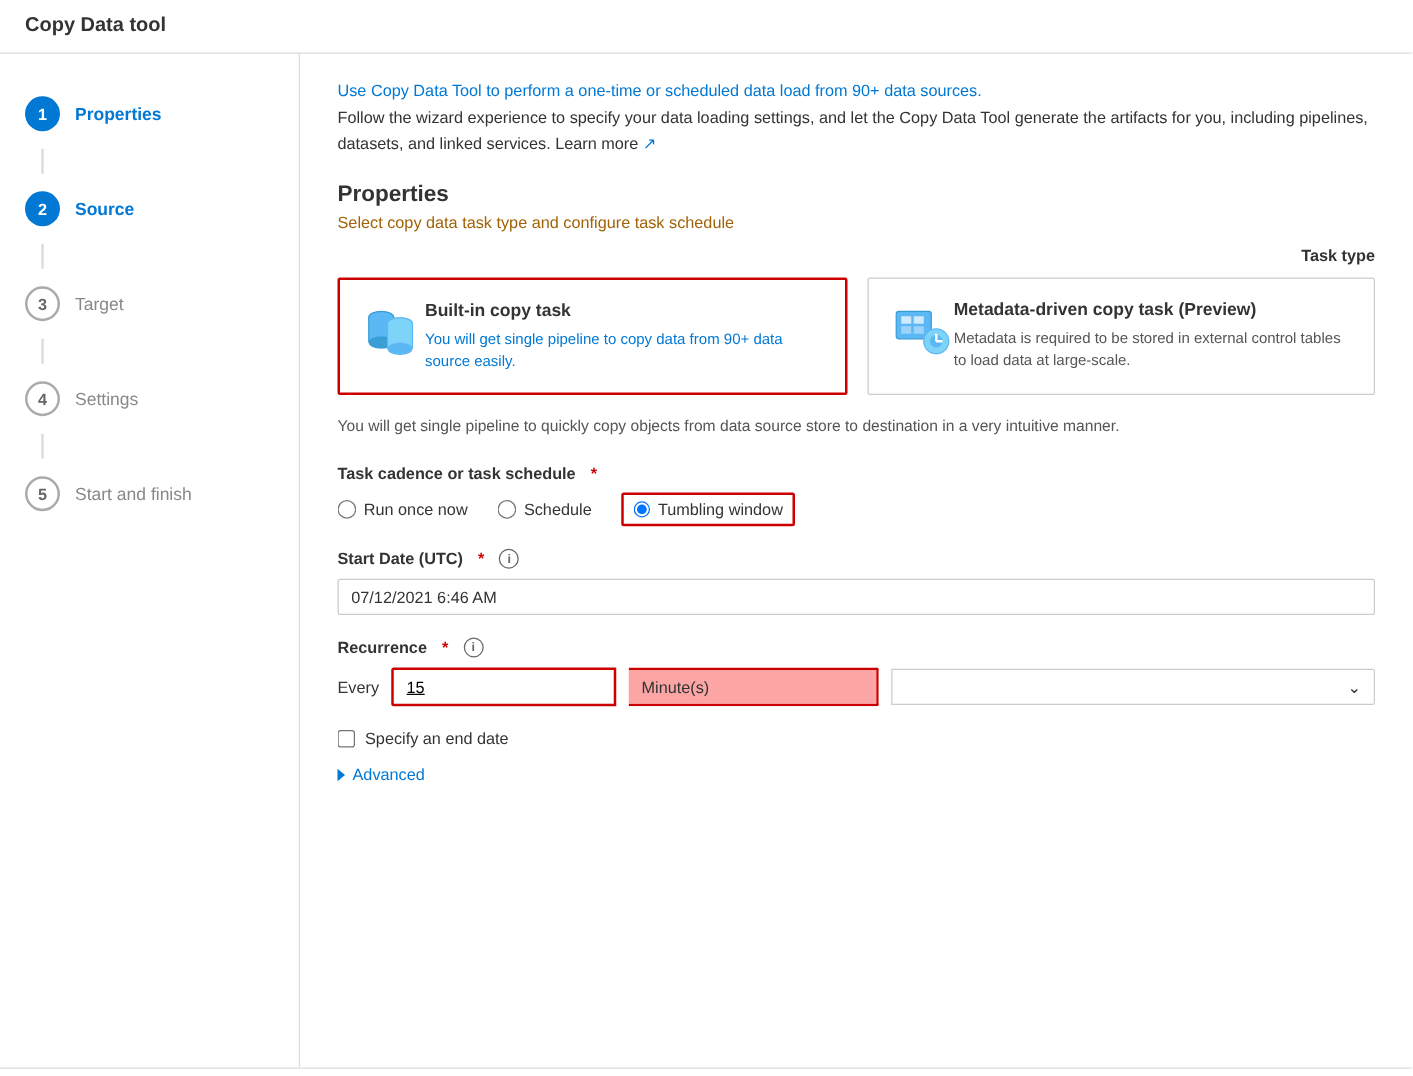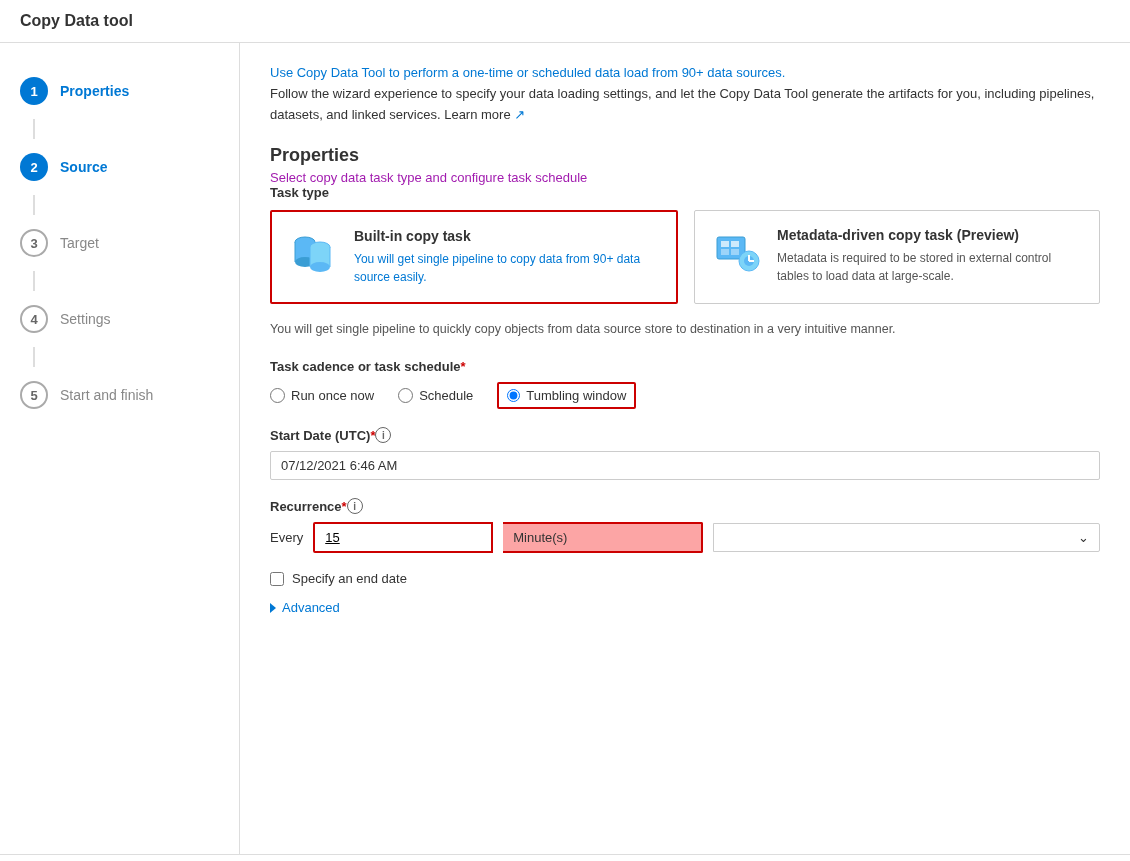"Select copy data task type" .section-subtitle { color: #a21caf -> #a16207; margin-bottom: 0 -> 12px }
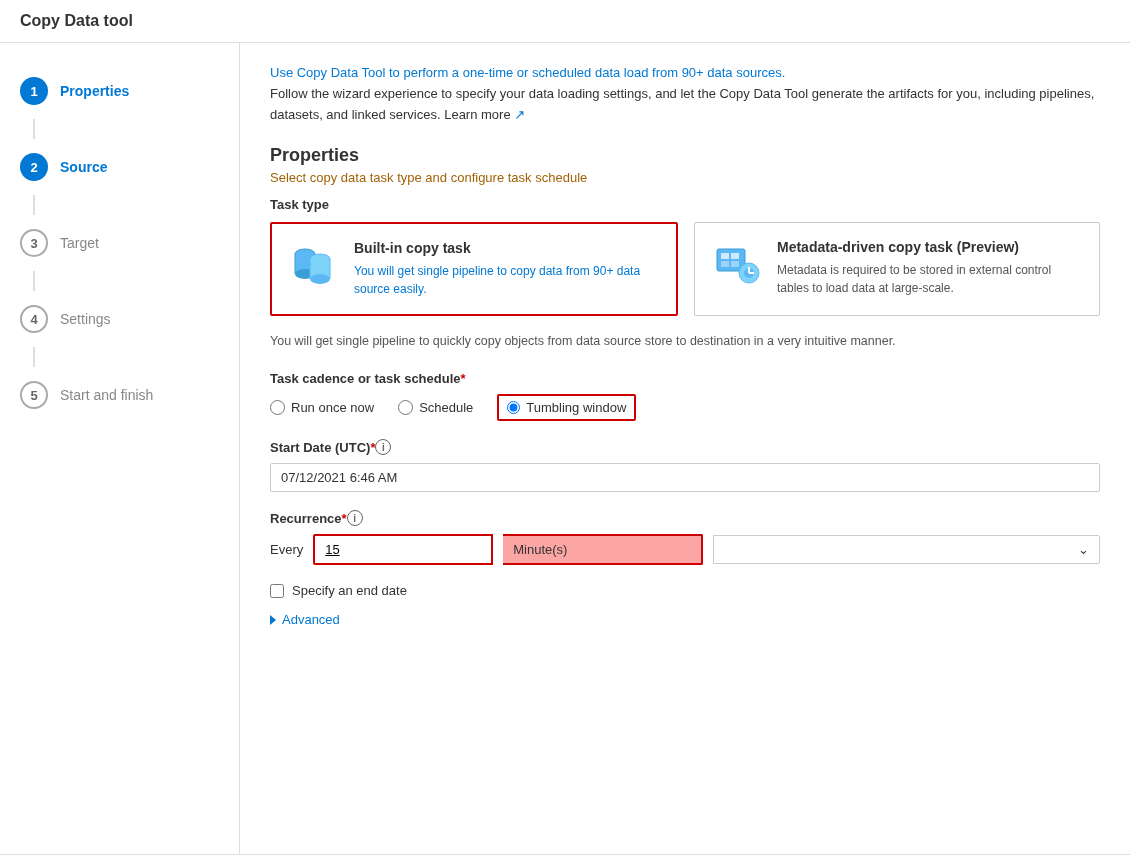"Task type" .task-type-label { text-align: none -> right }
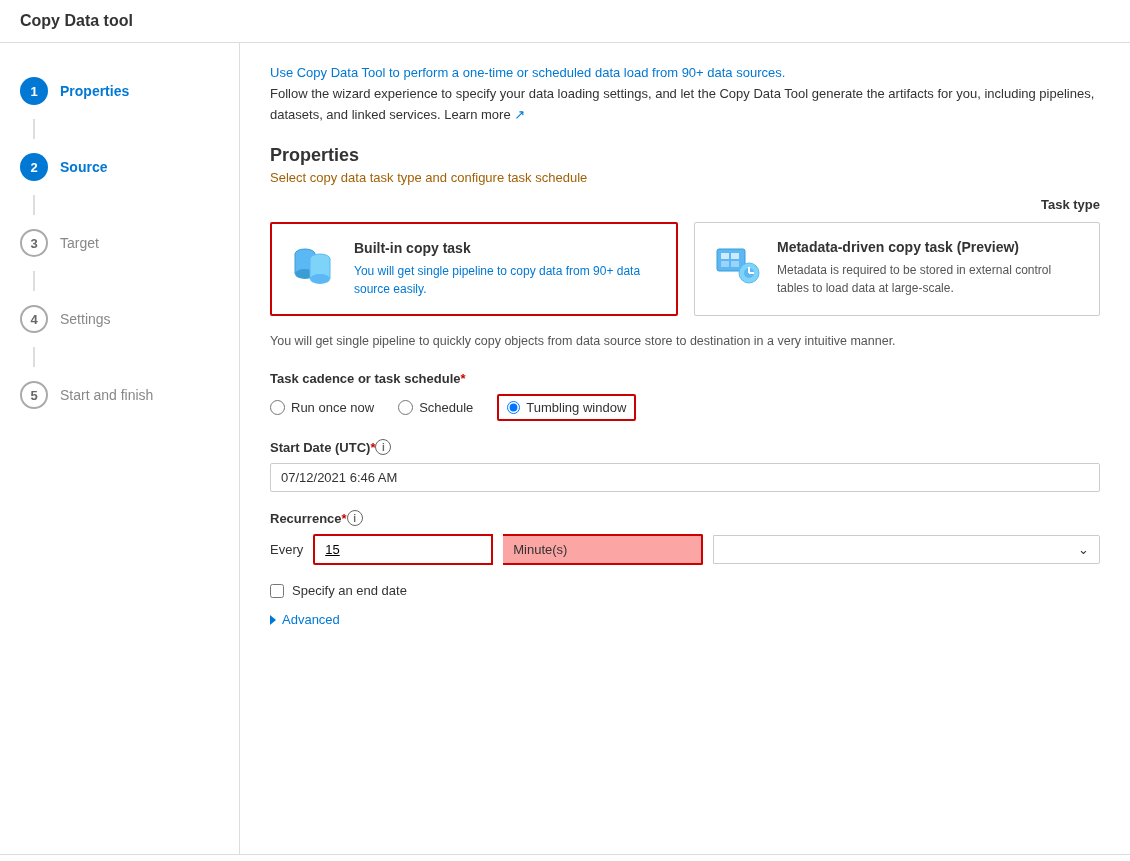"Built-in copy task" .task-card { gap: 14px -> none }
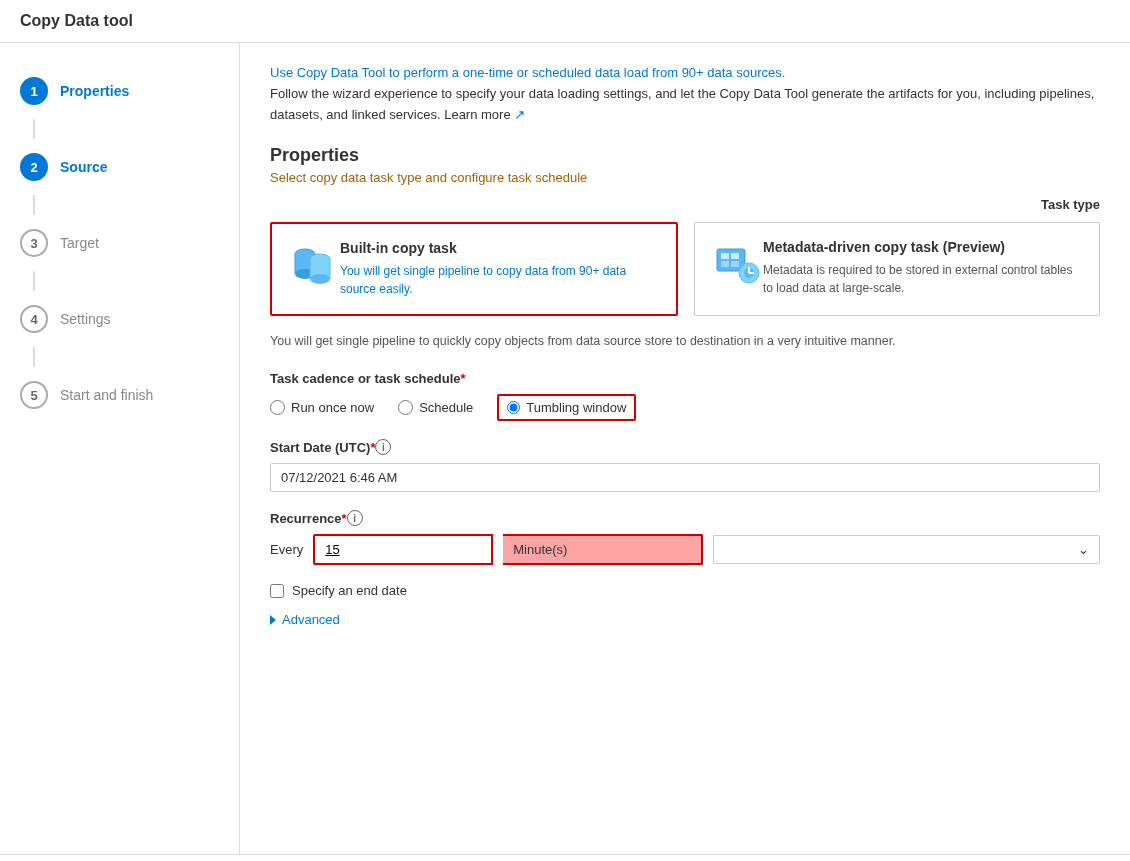"Task cadence or task schedule" .field-label { align-items: flex-end -> flex-start; gap: 0 -> 12px }
